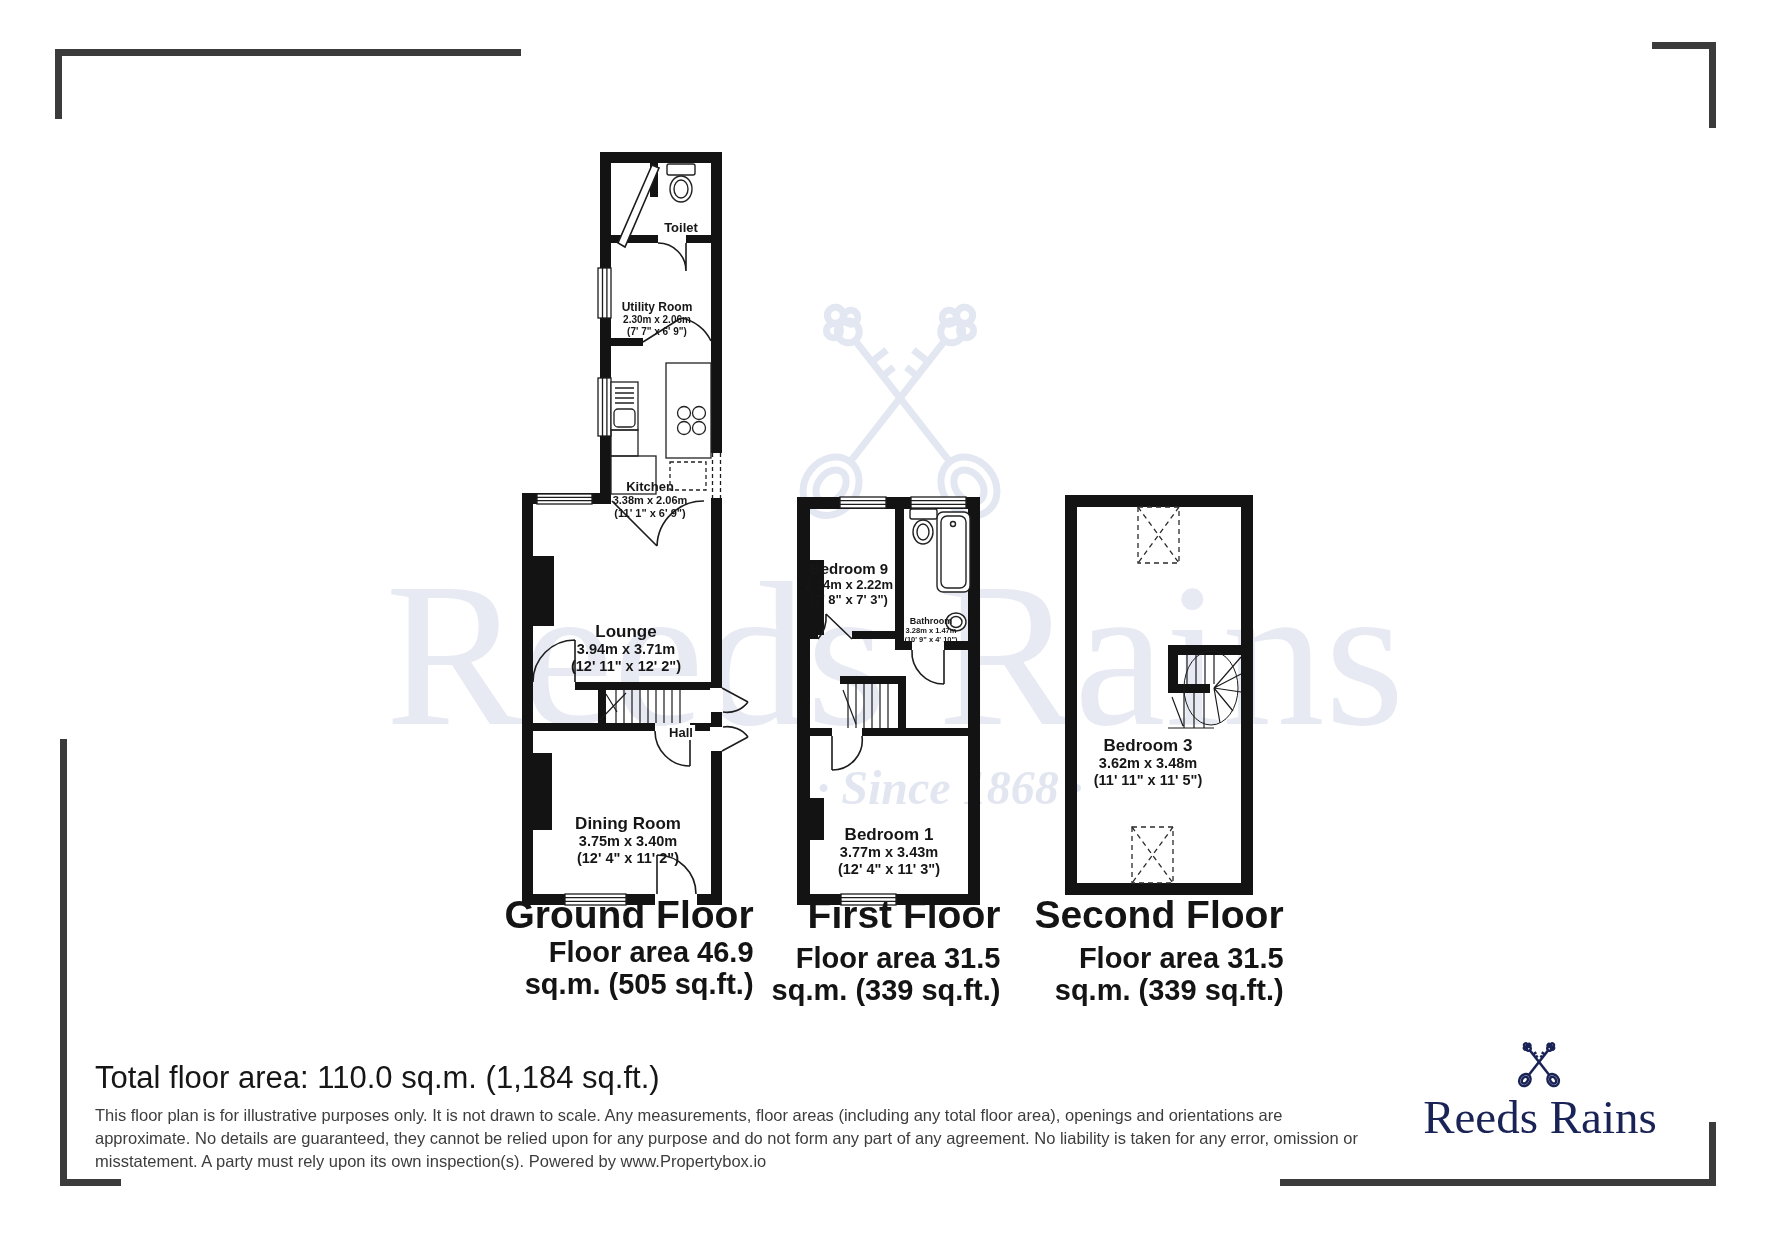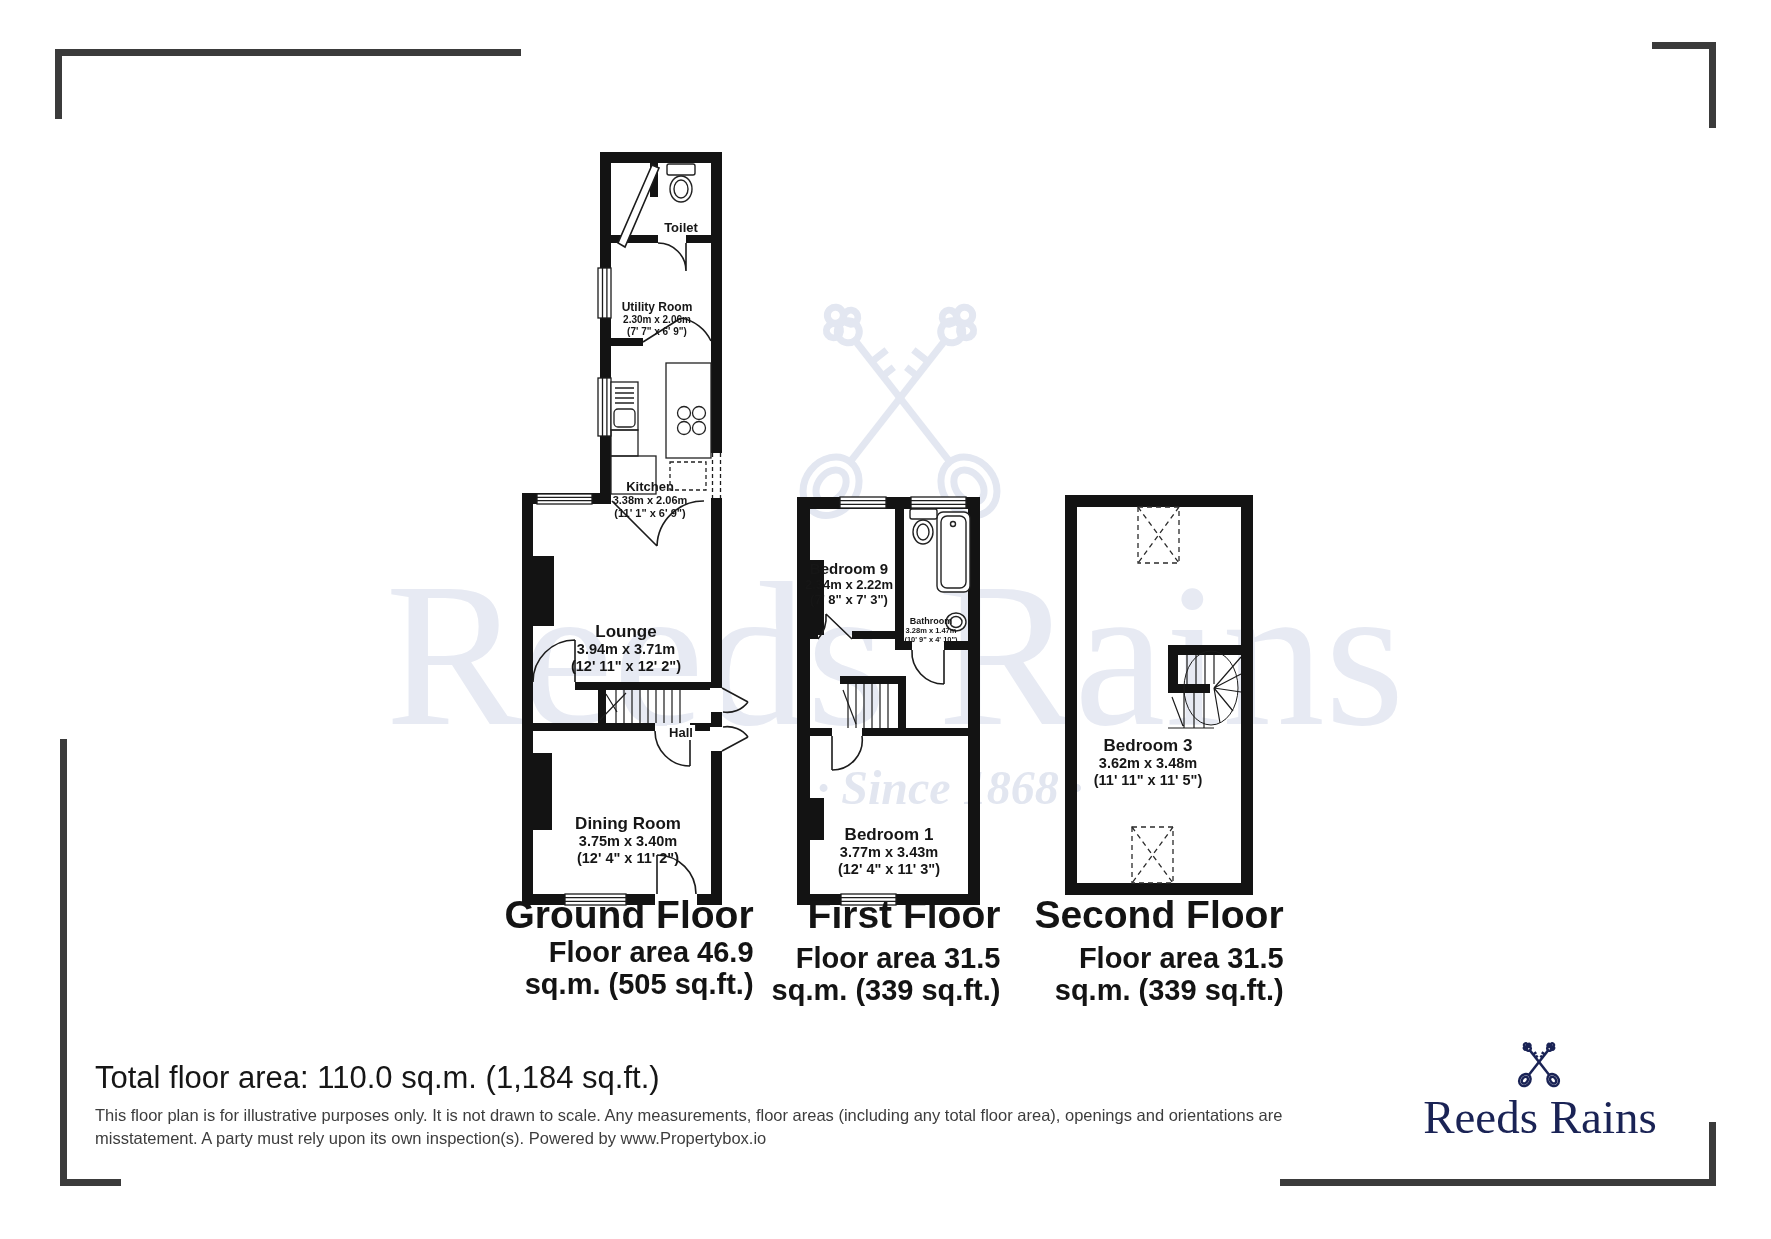"approximate. No details are guaranteed," div { html: none -> <div>approximate. No details are guaranteed, they cannot be relied upon for any purpose and do not form any part of any agreement. No liability is taken for any error, omission or</div> }
